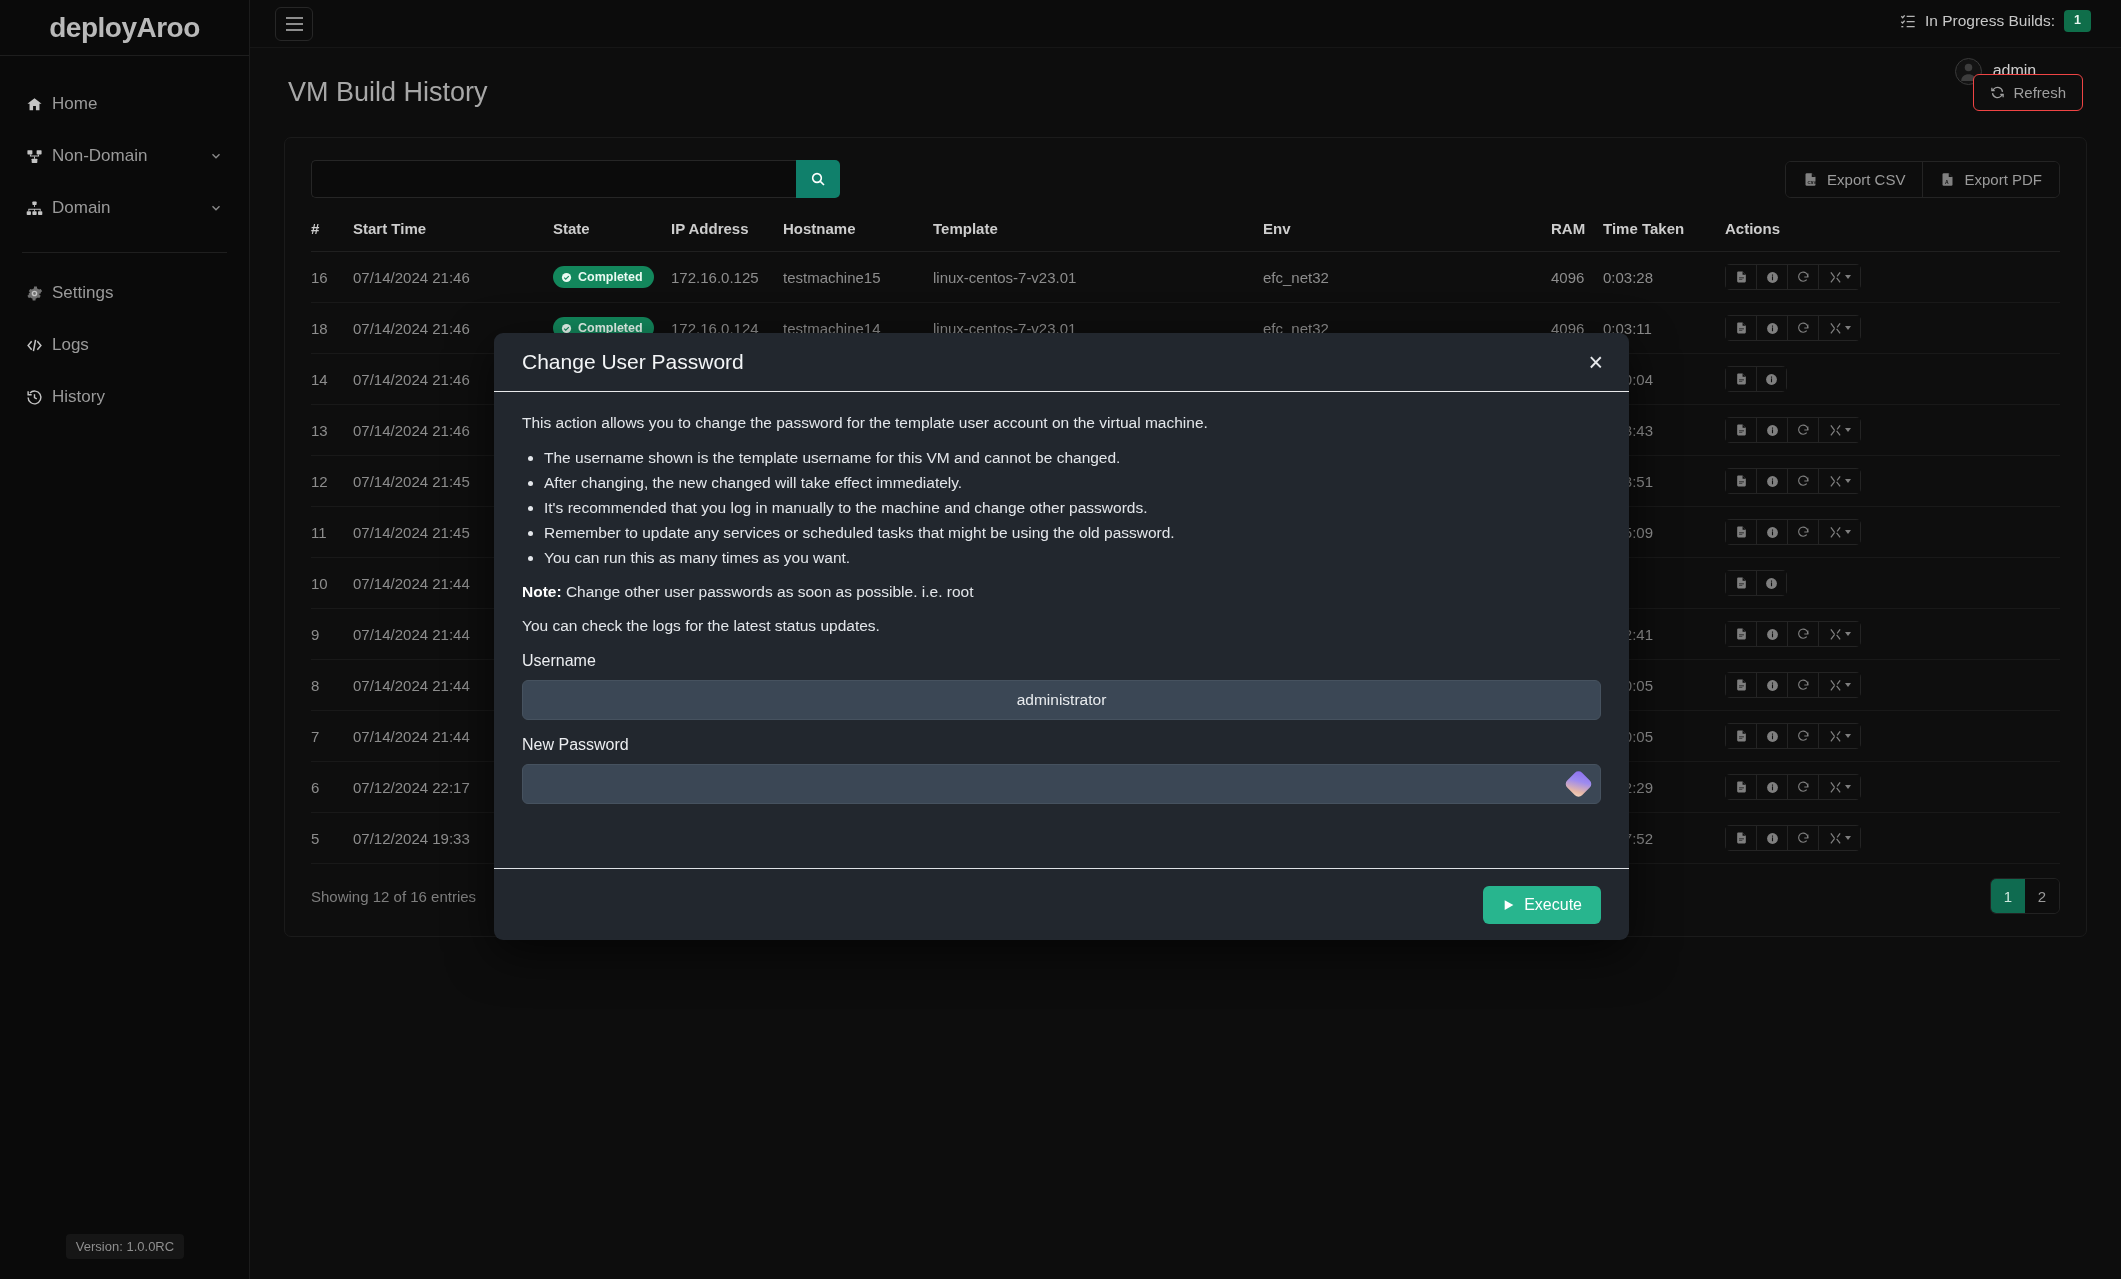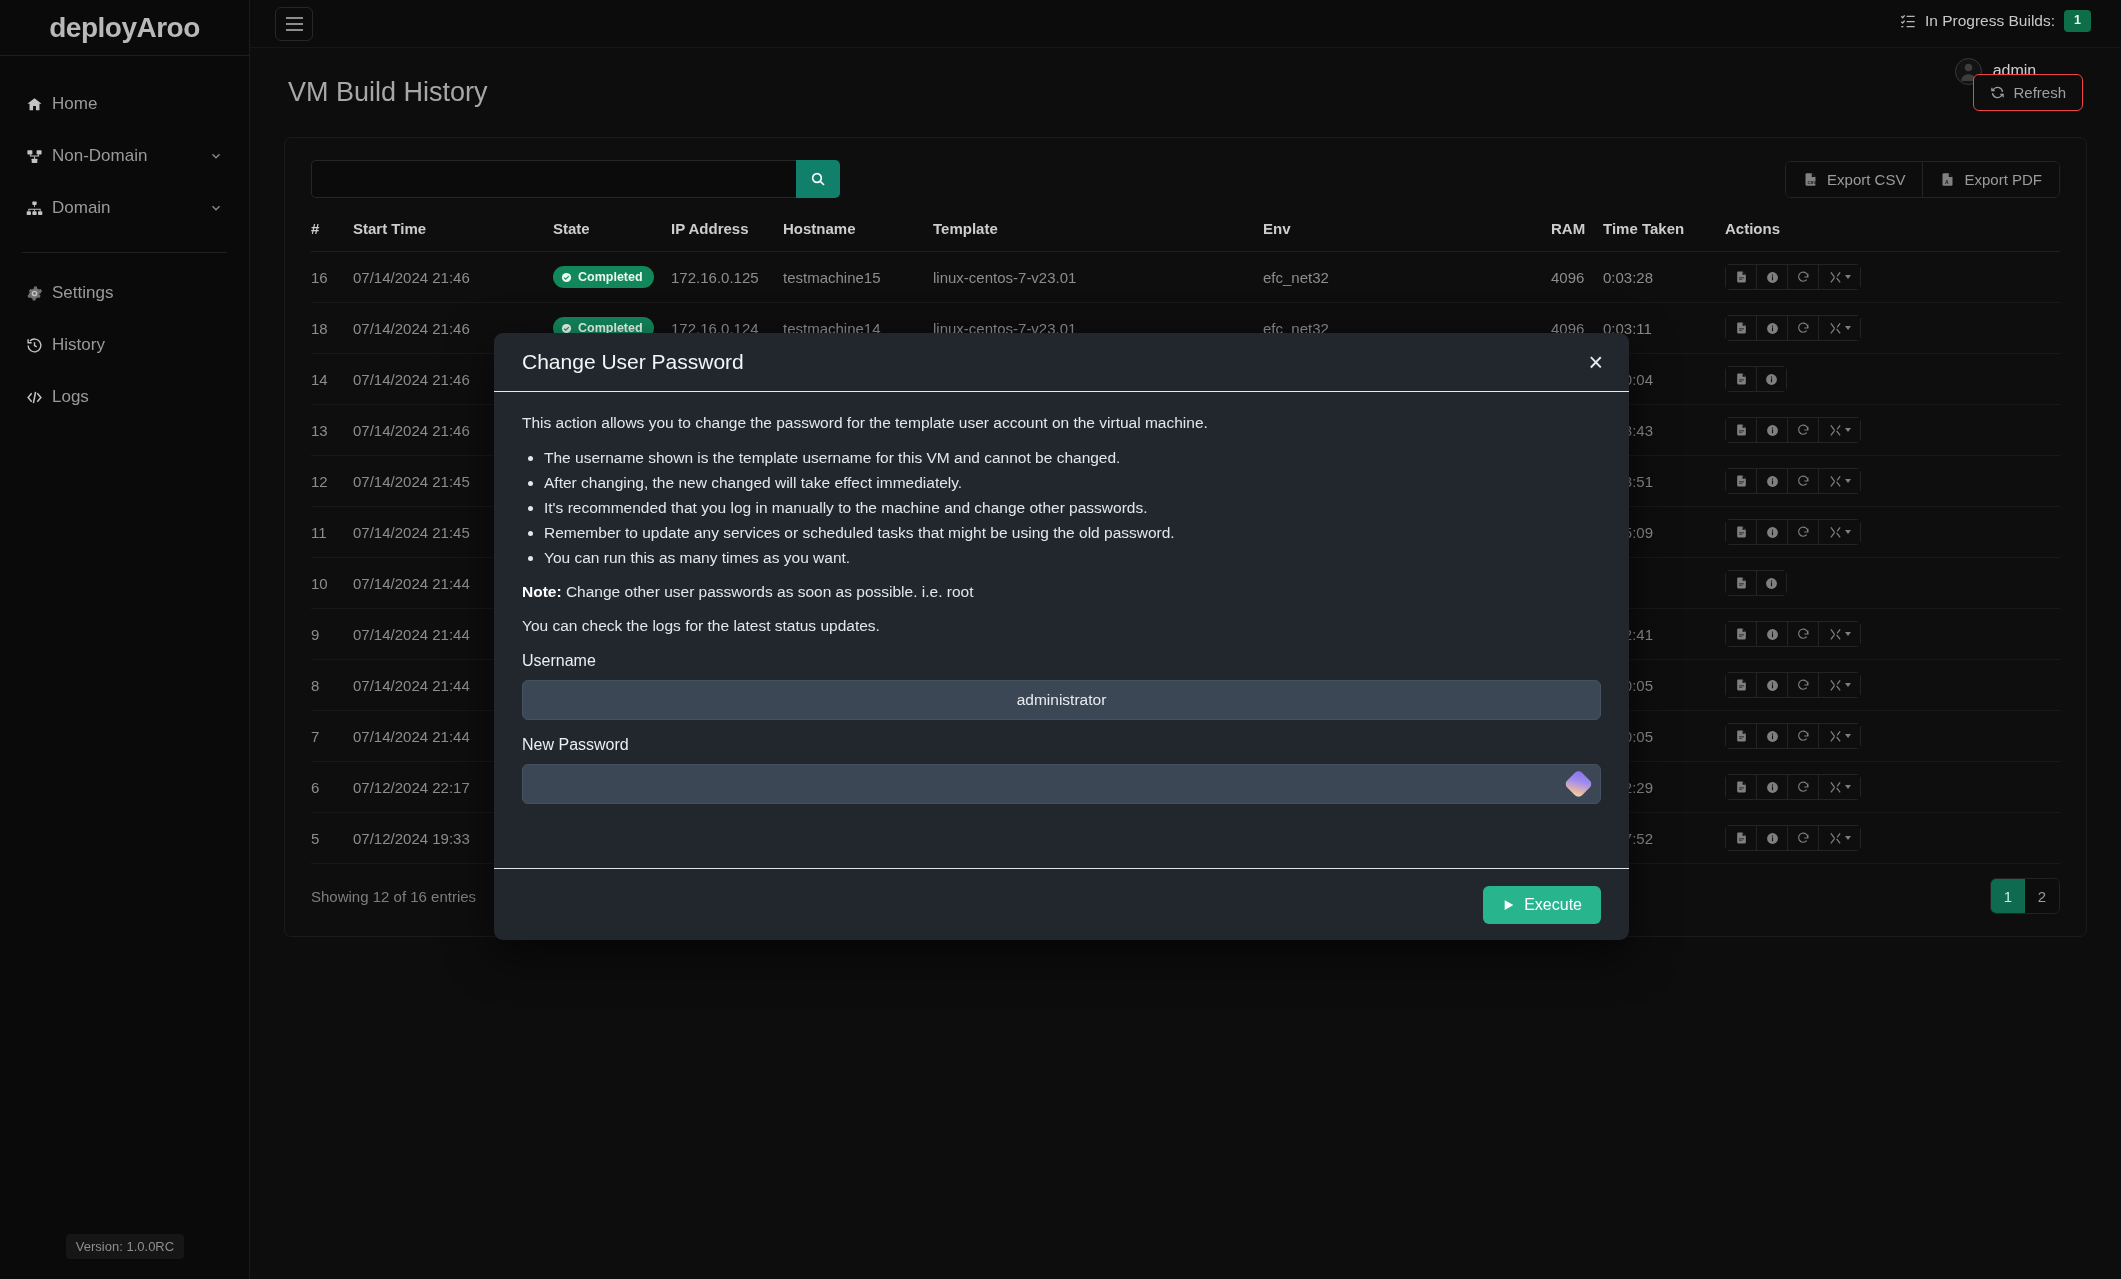"History" div.nav-item { order: before "Logs" -> after "Logs" }
